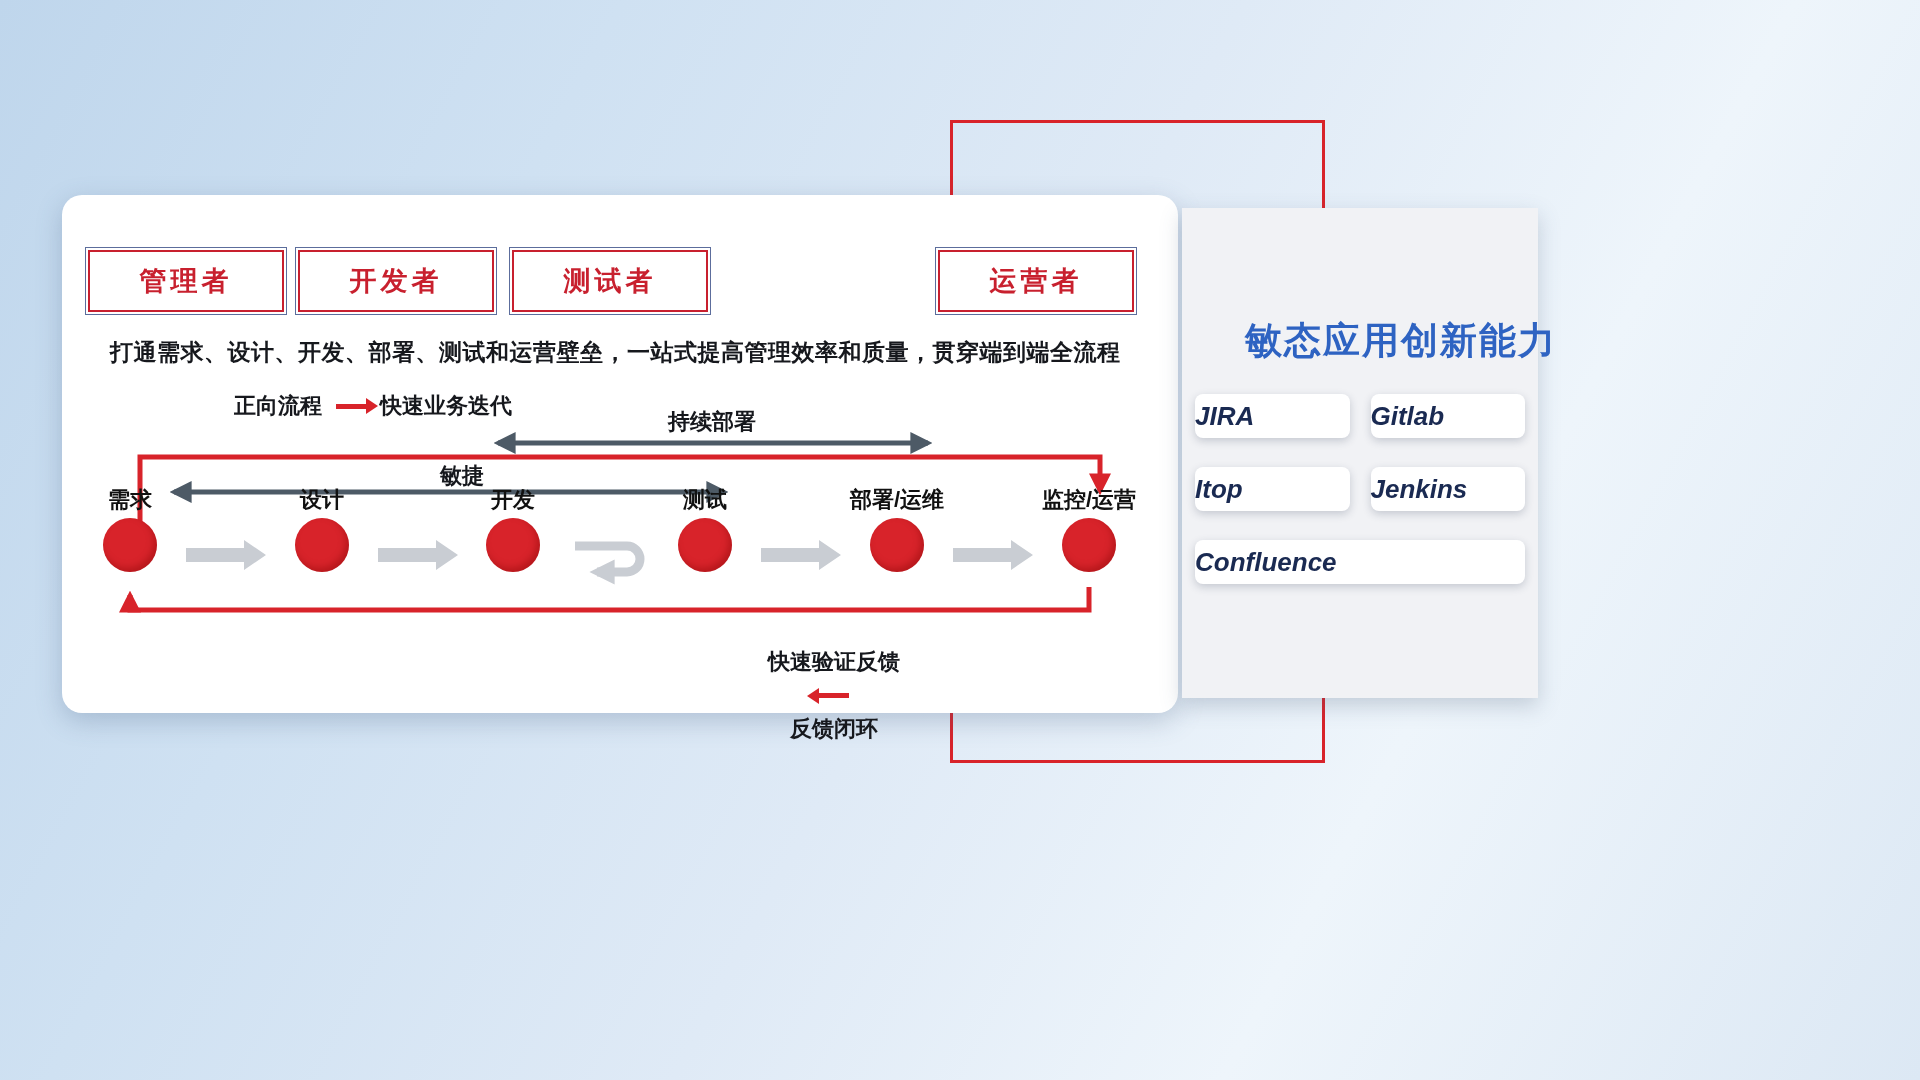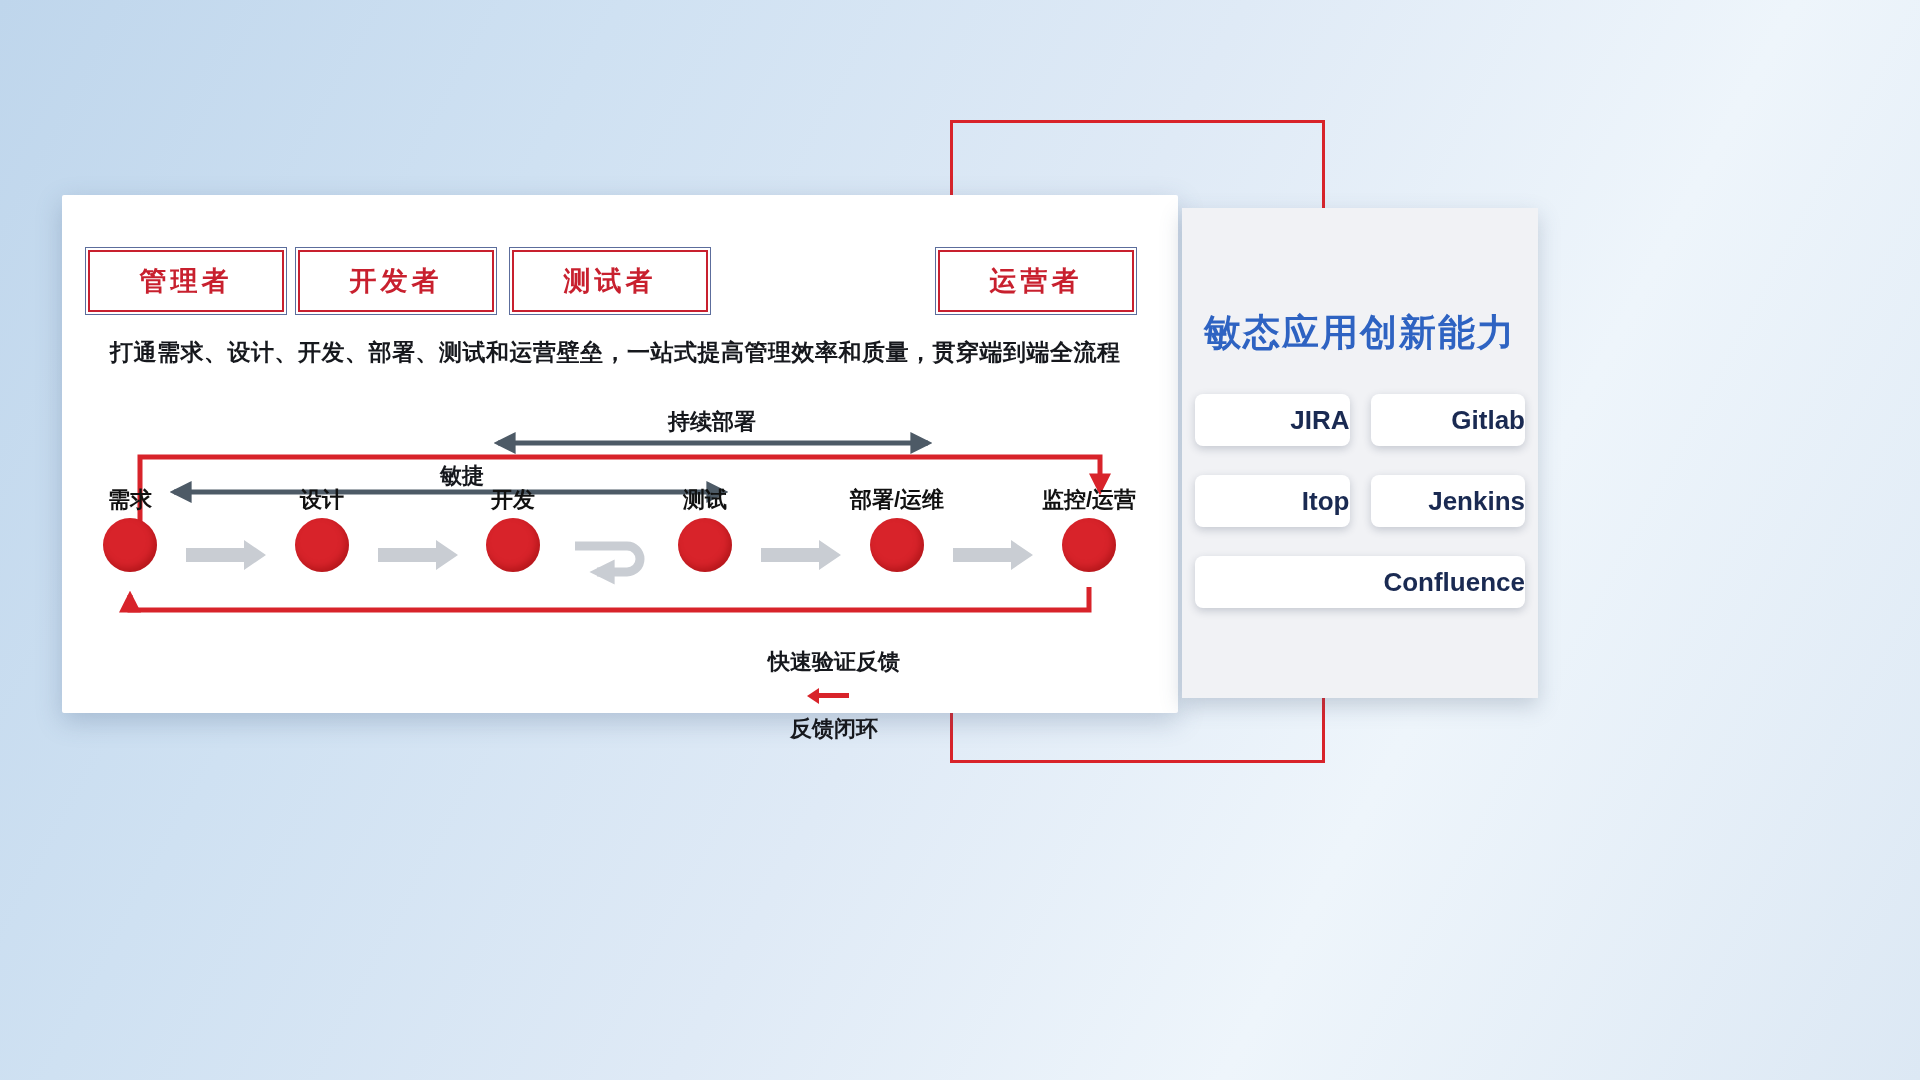"管理者" .card { border-radius: 2px -> 20px }
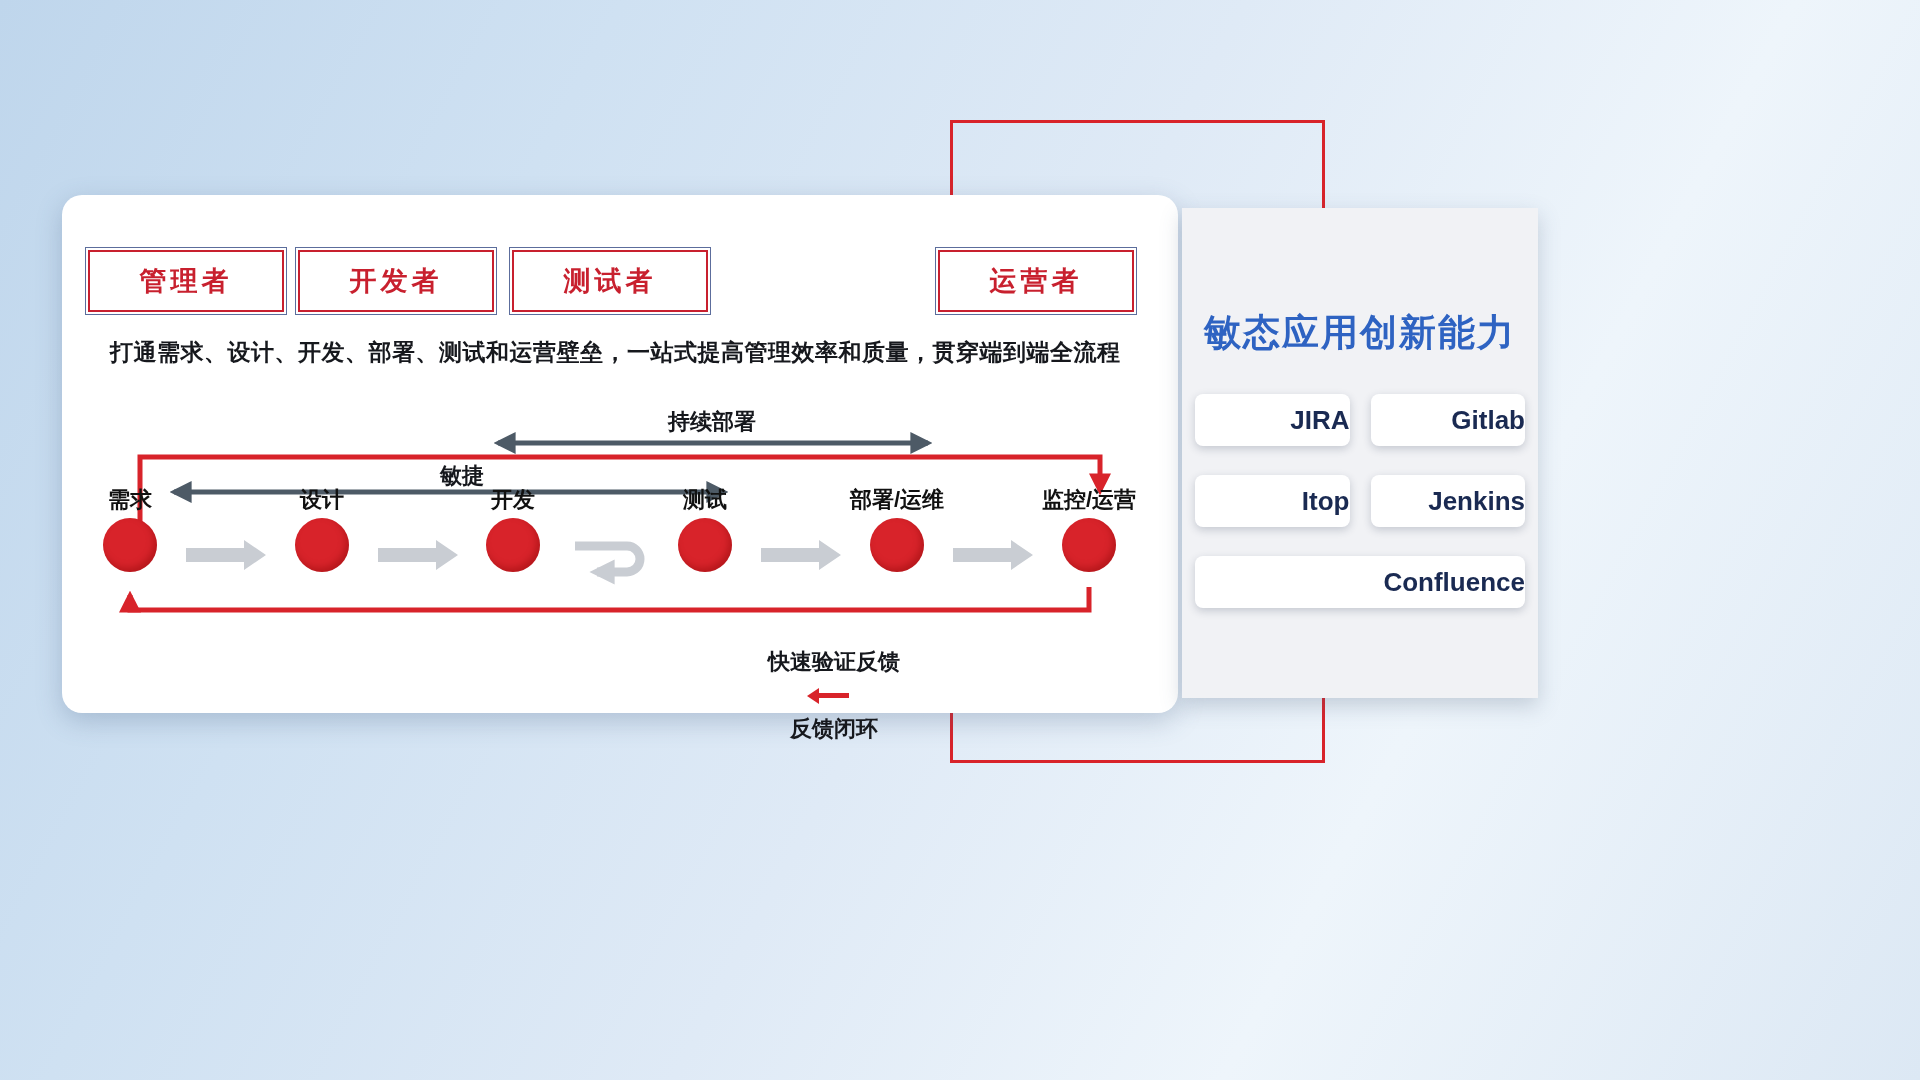"敏态应用创新能力" .pt2 { padding-left: none -> 41px; top: 100px -> 108px }
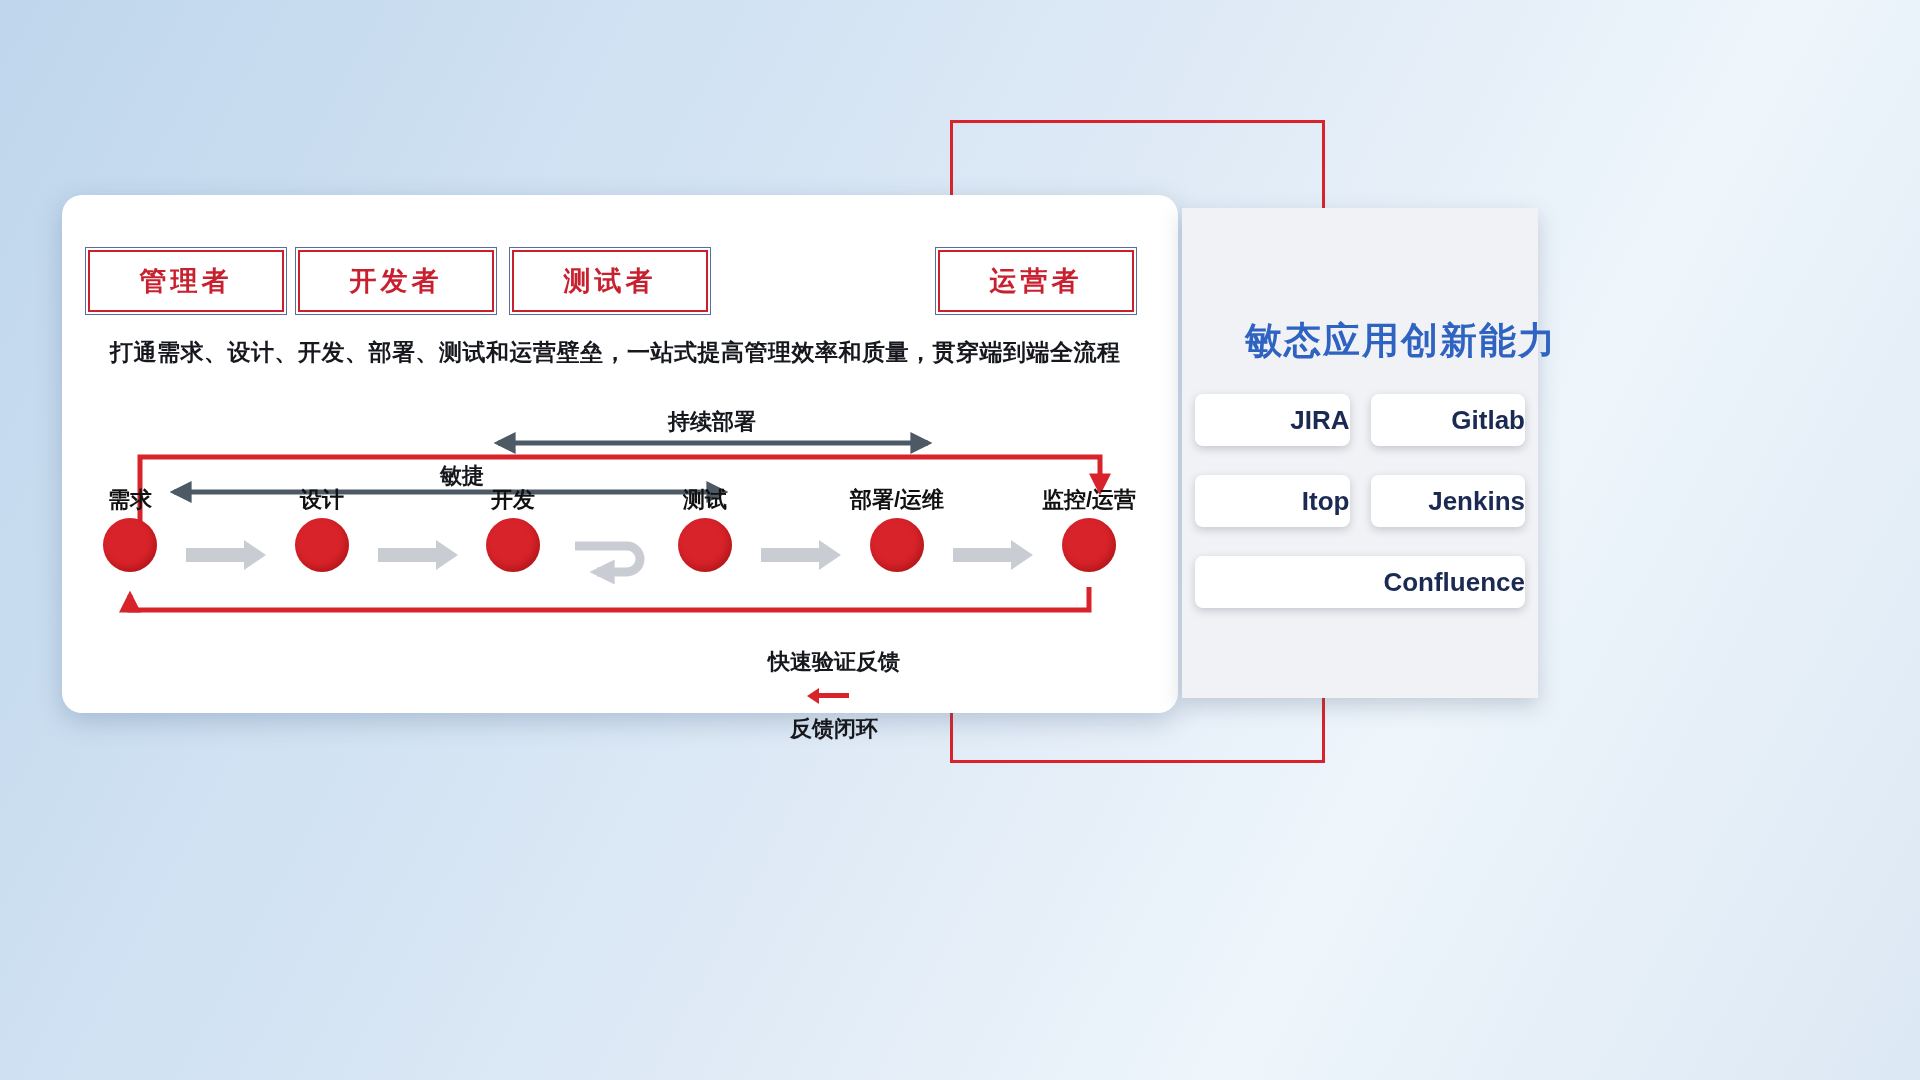"正向流程" div.legend-forward { html: none -> <div> <span>正向流程</span> <span></span> <span>快速业务迭代</span> </div> }
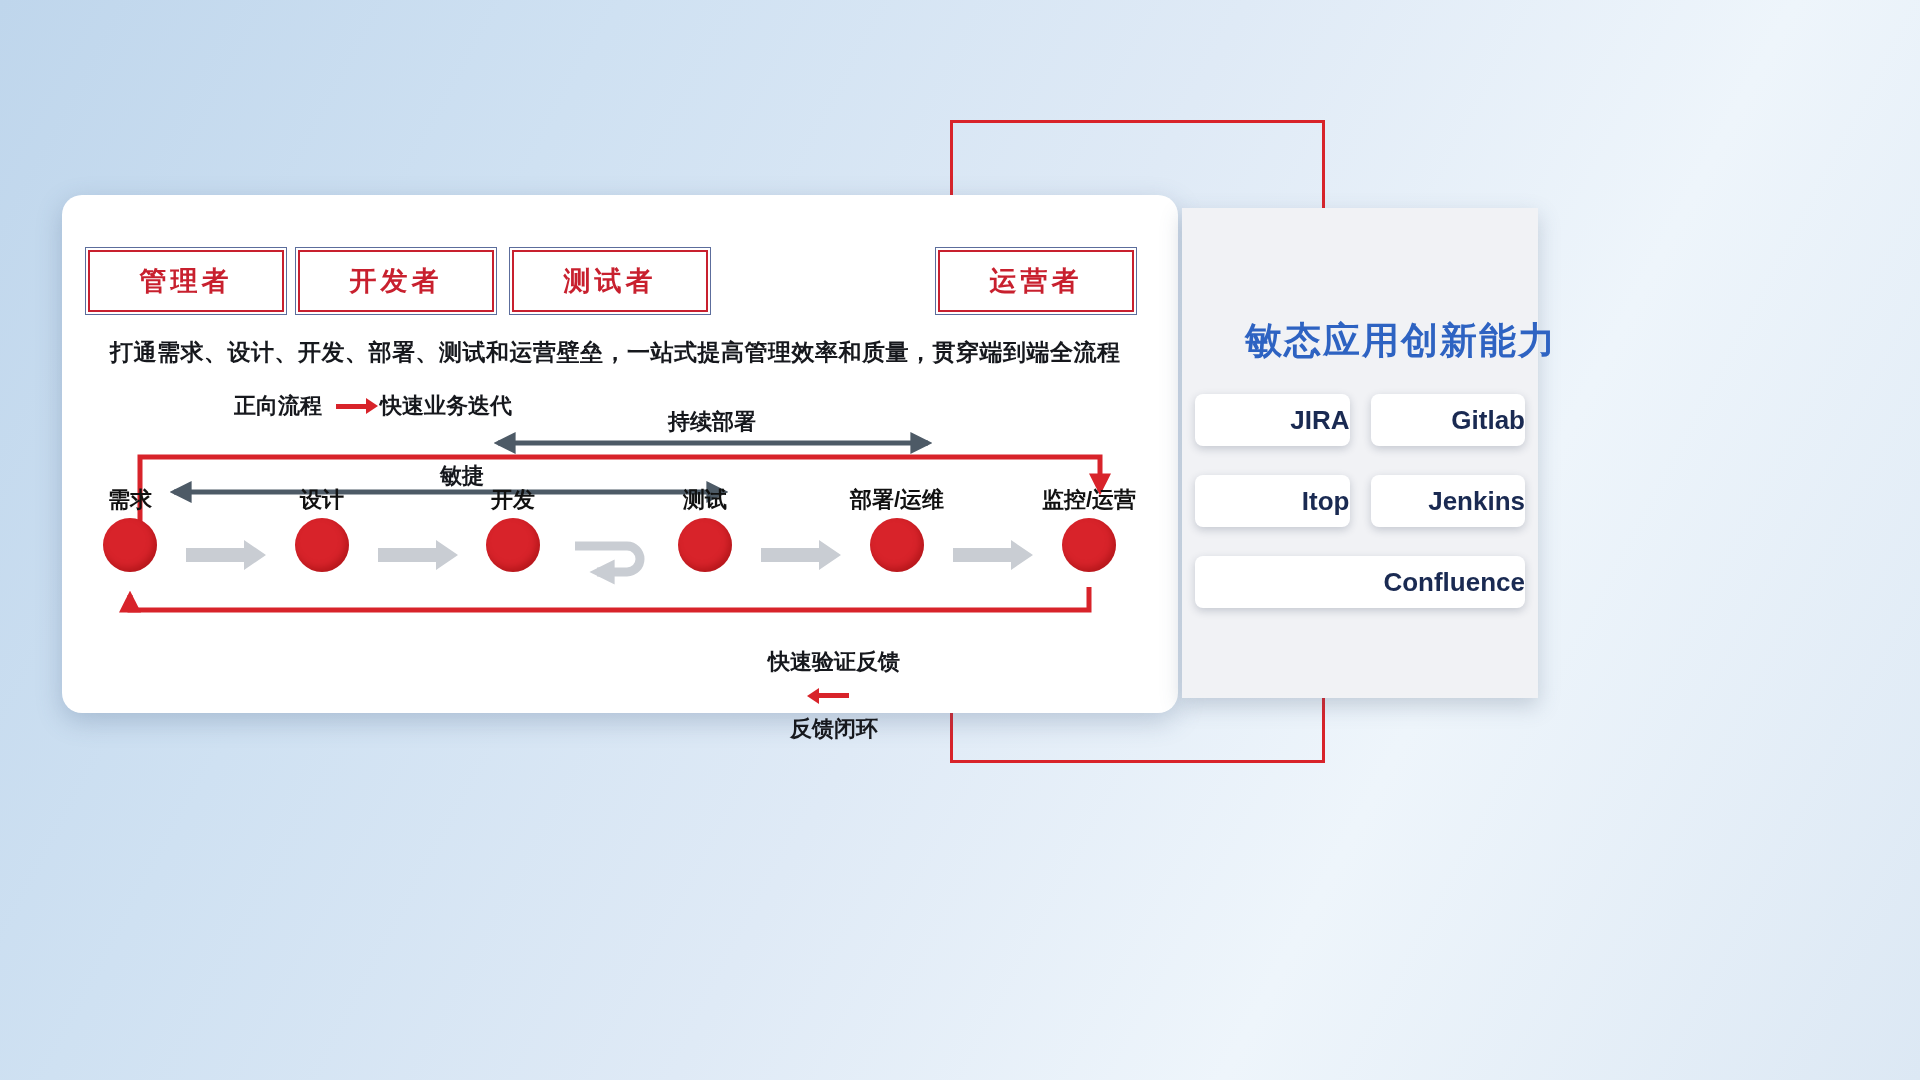"JIRA" .tool-box { font-style: none -> italic; height: 52px -> 44px; justify-content: flex-end -> flex-start }
